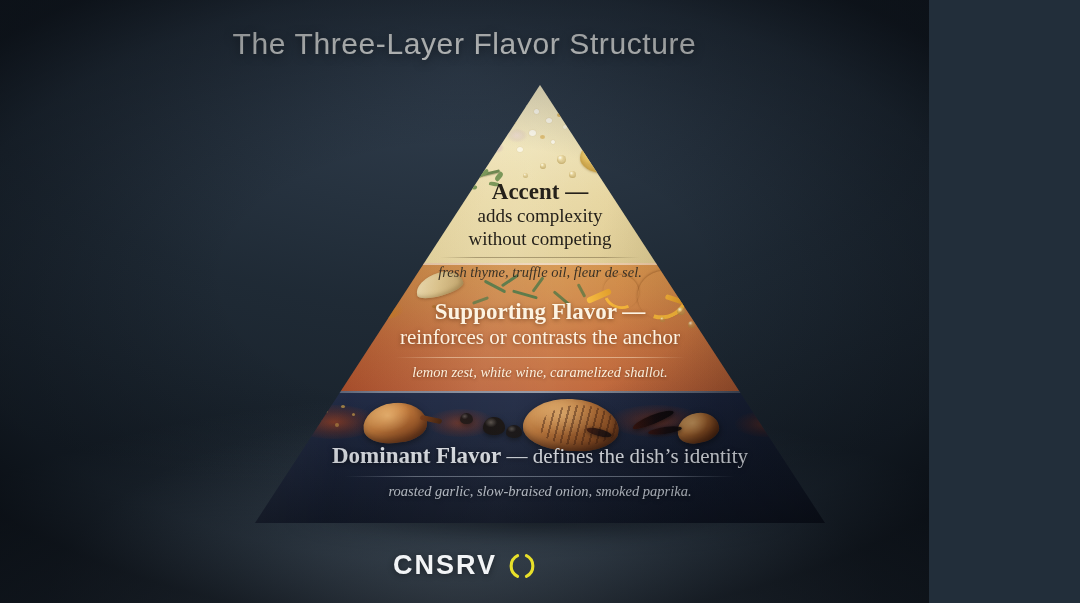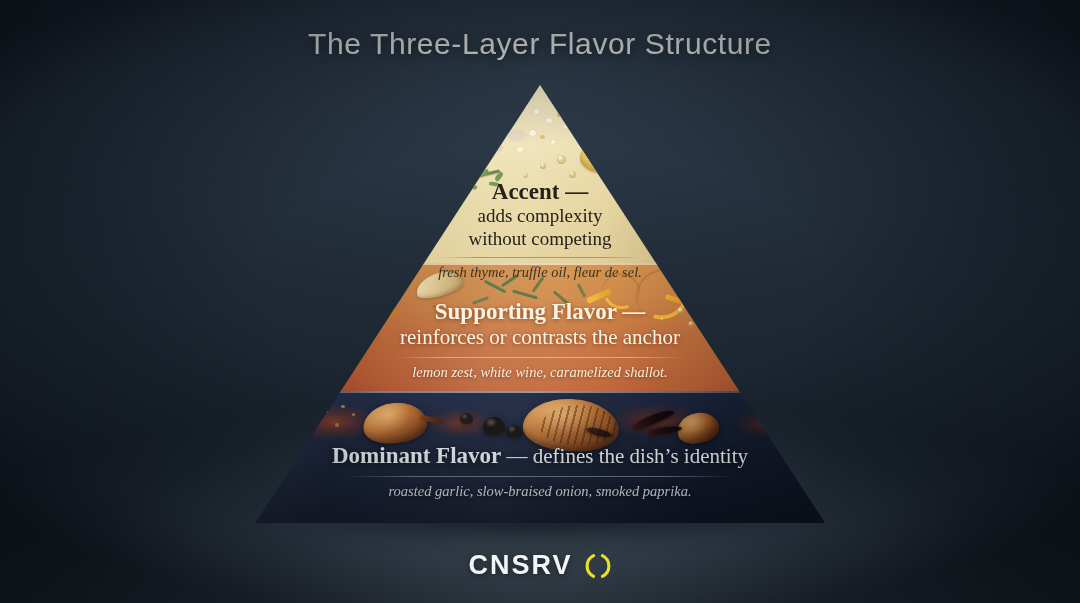"CNSRV" #stage { width: 1080px -> 929px }
